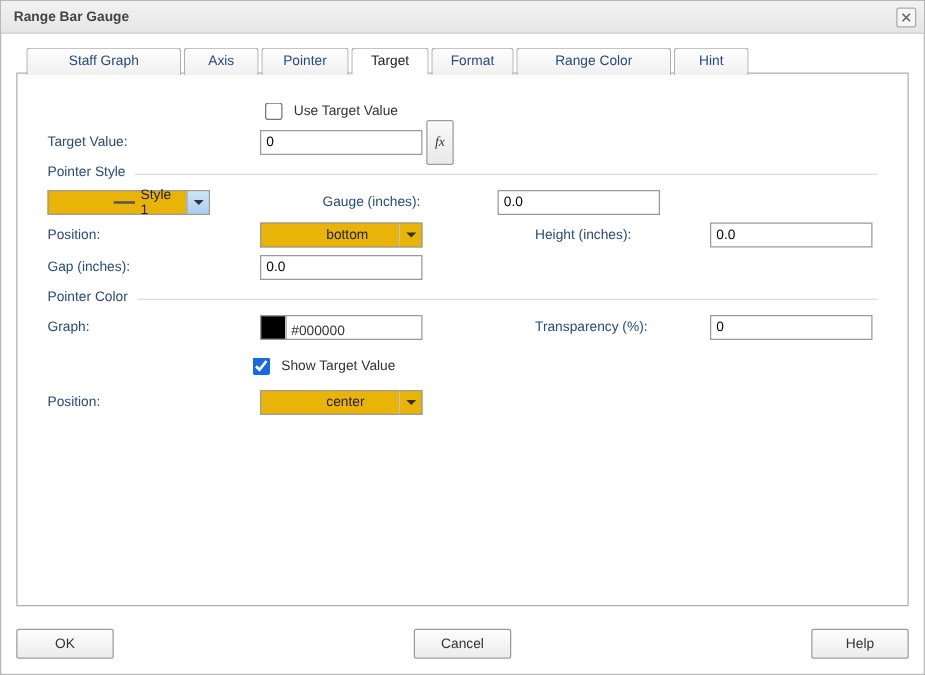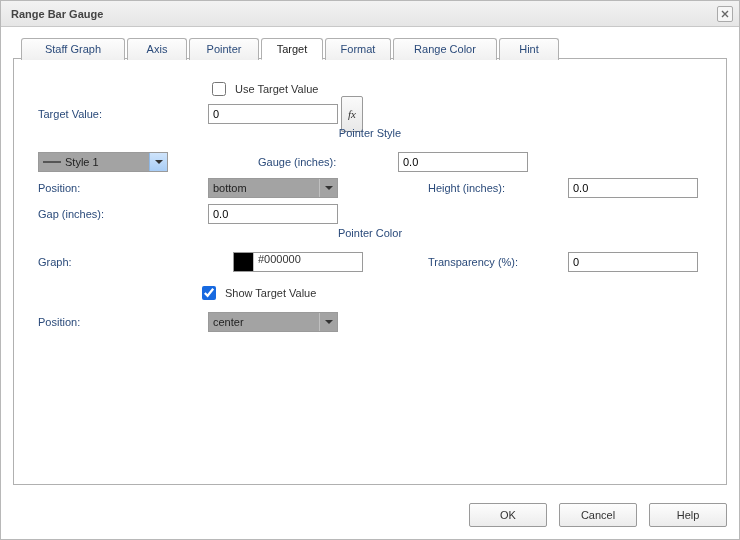"Staff Graph" .tab.wide { width: 104px -> 124px }
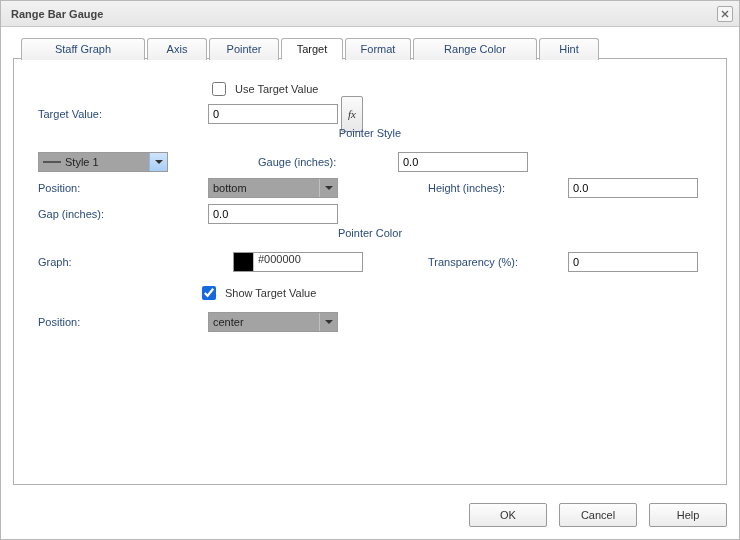"Pointer Style" .section-head { flex-direction: column -> none }
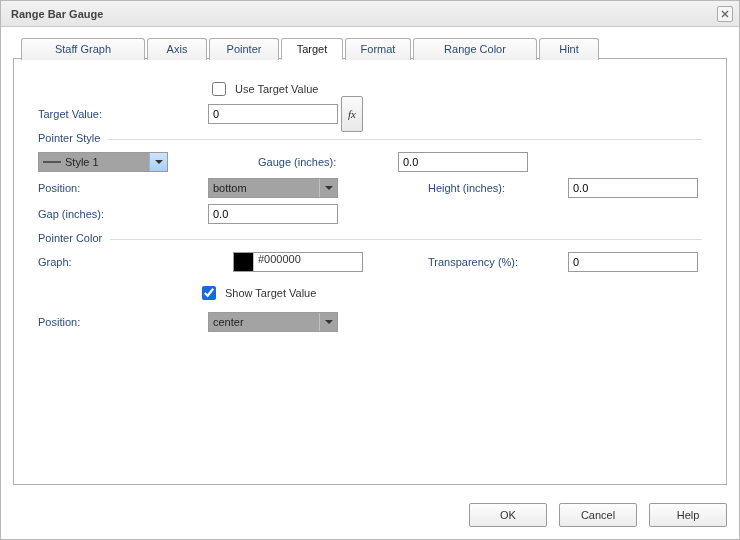"Style 1" .combo { background: #a3a3a3 -> #eab308; padding-left: none -> 48px }
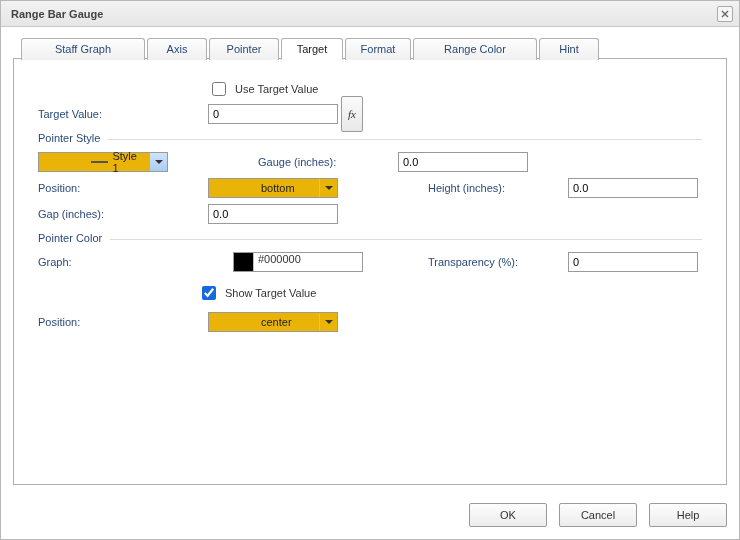"#000000" .color-combo { align-items: flex-start -> flex-end; margin-left: 25px -> none }
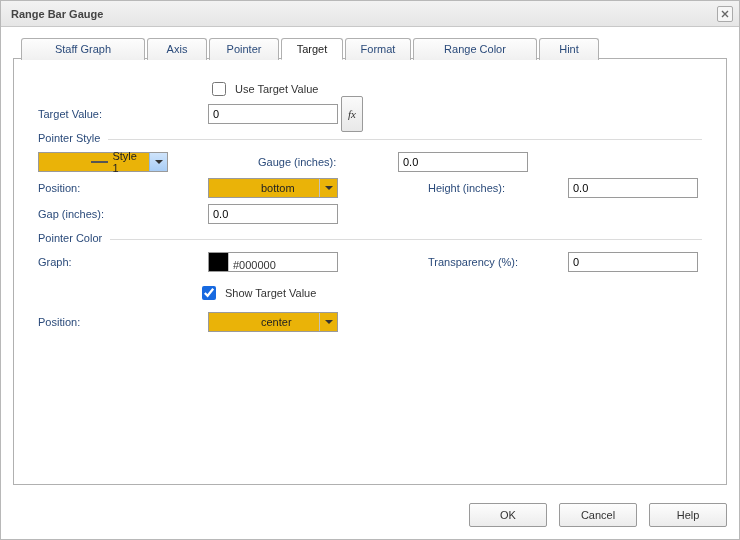"OK" .buttons { justify-content: flex-end -> space-between }
